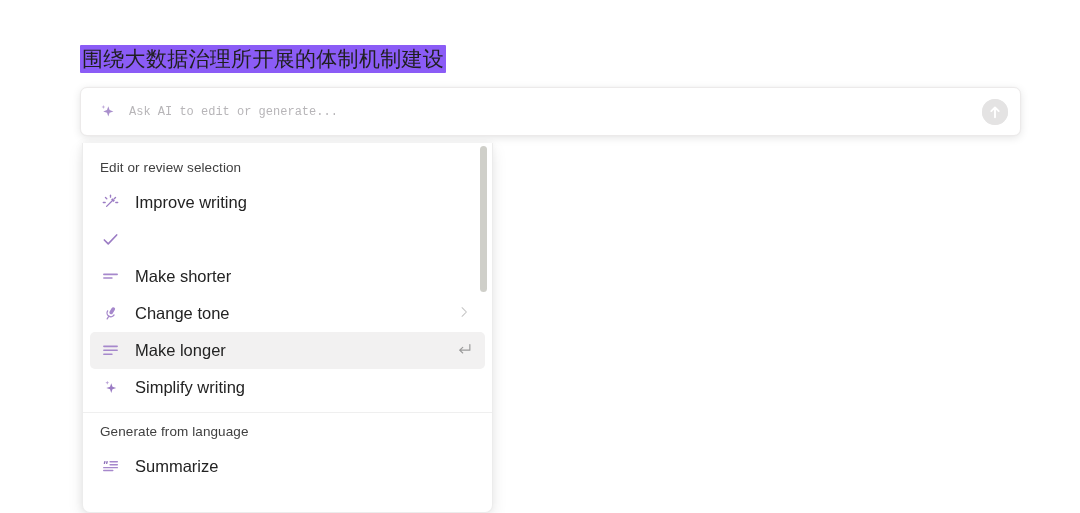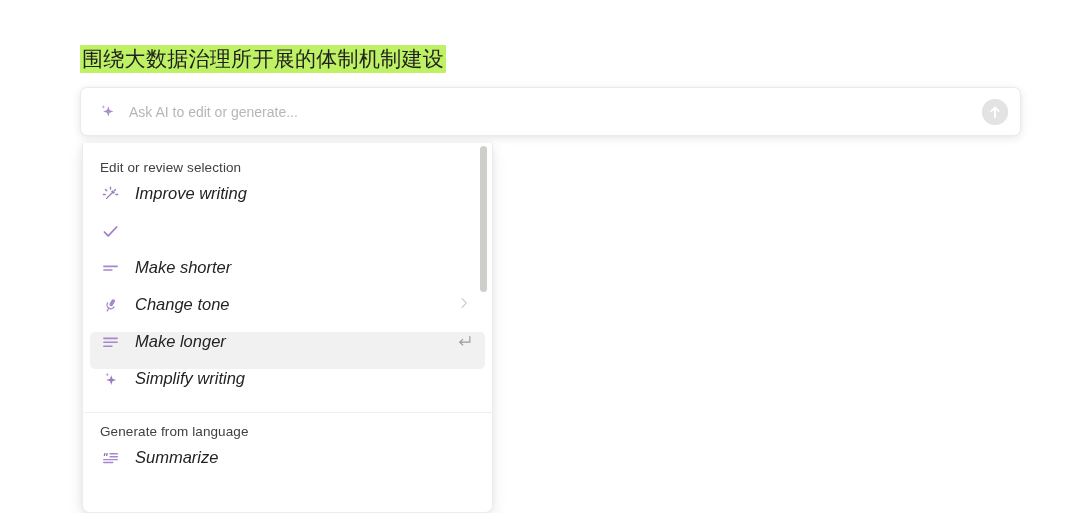"围绕大数据治理所开展的体制机制建设" .doc-text .sel { background: #bef264 -> #8b5cf6 }
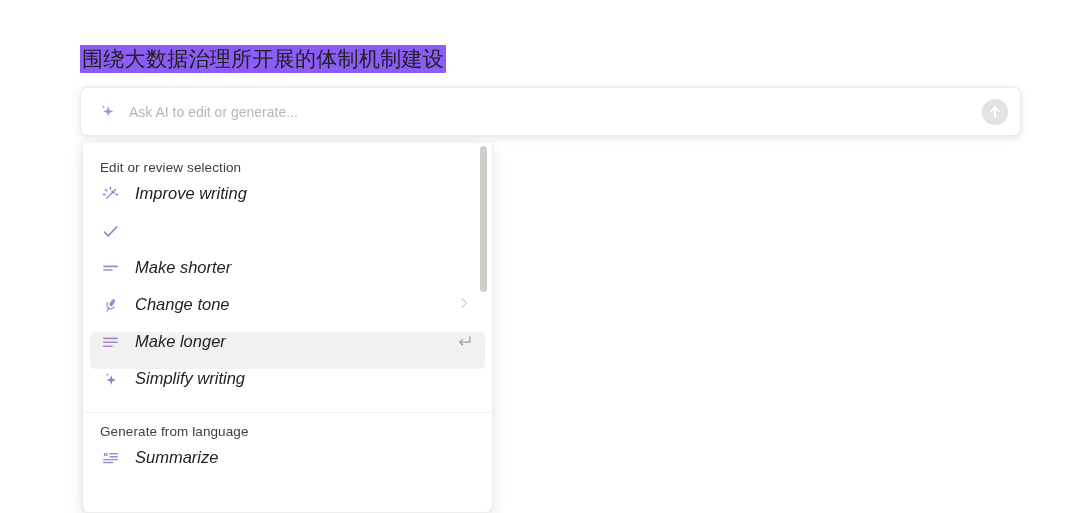"Ask AI to edit or" .ai-input { font-family: Liberation Sans, sans-serif -> Liberation Mono, monospace; font-size: 14px -> 12px }
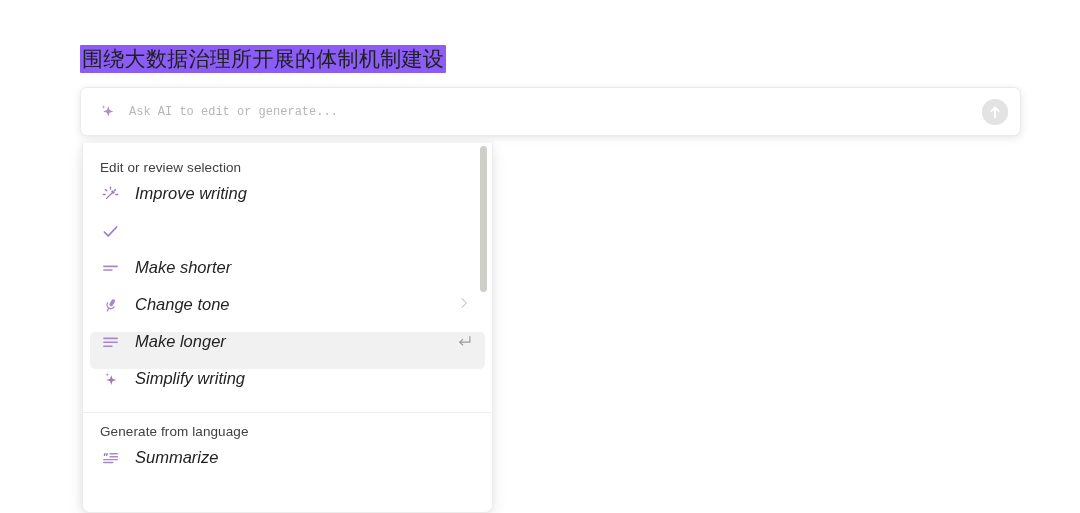"Improve writing" .item { align-items: none -> center; font-style: italic -> none }
